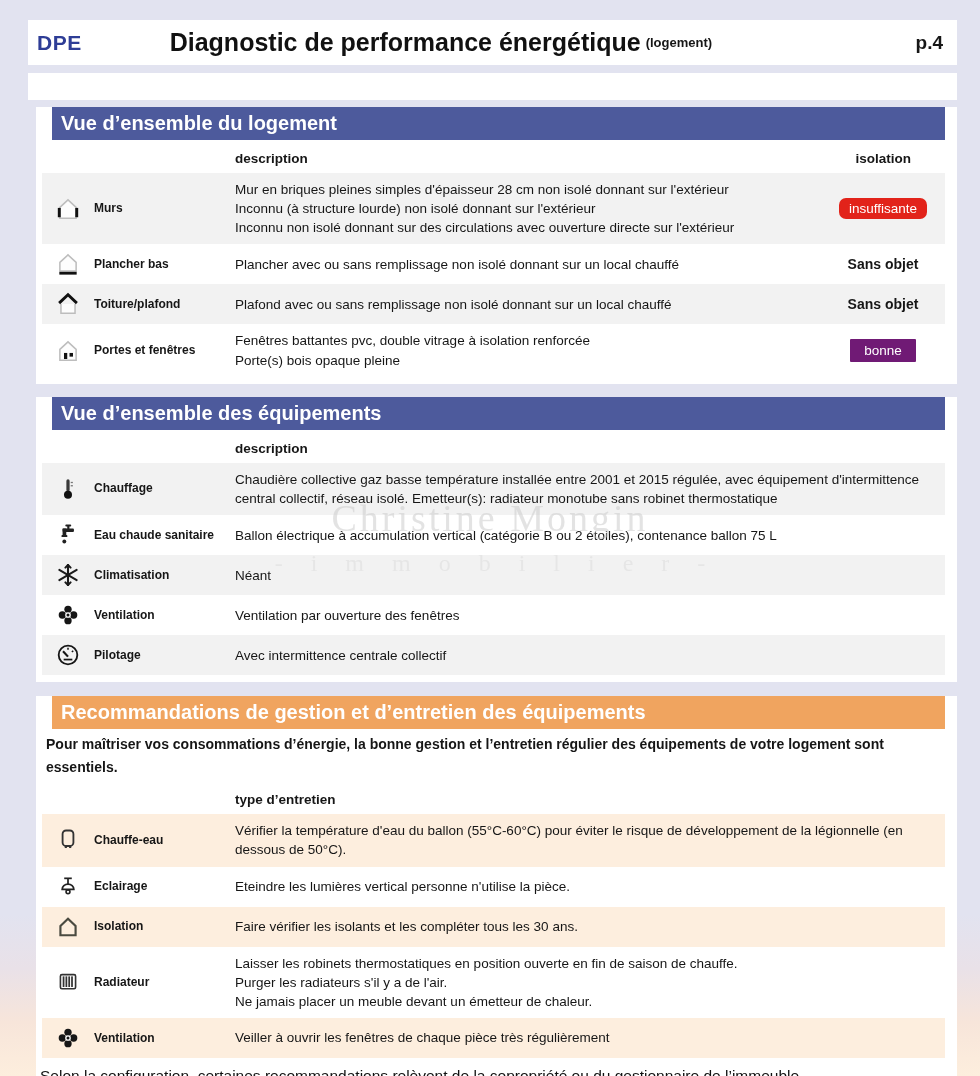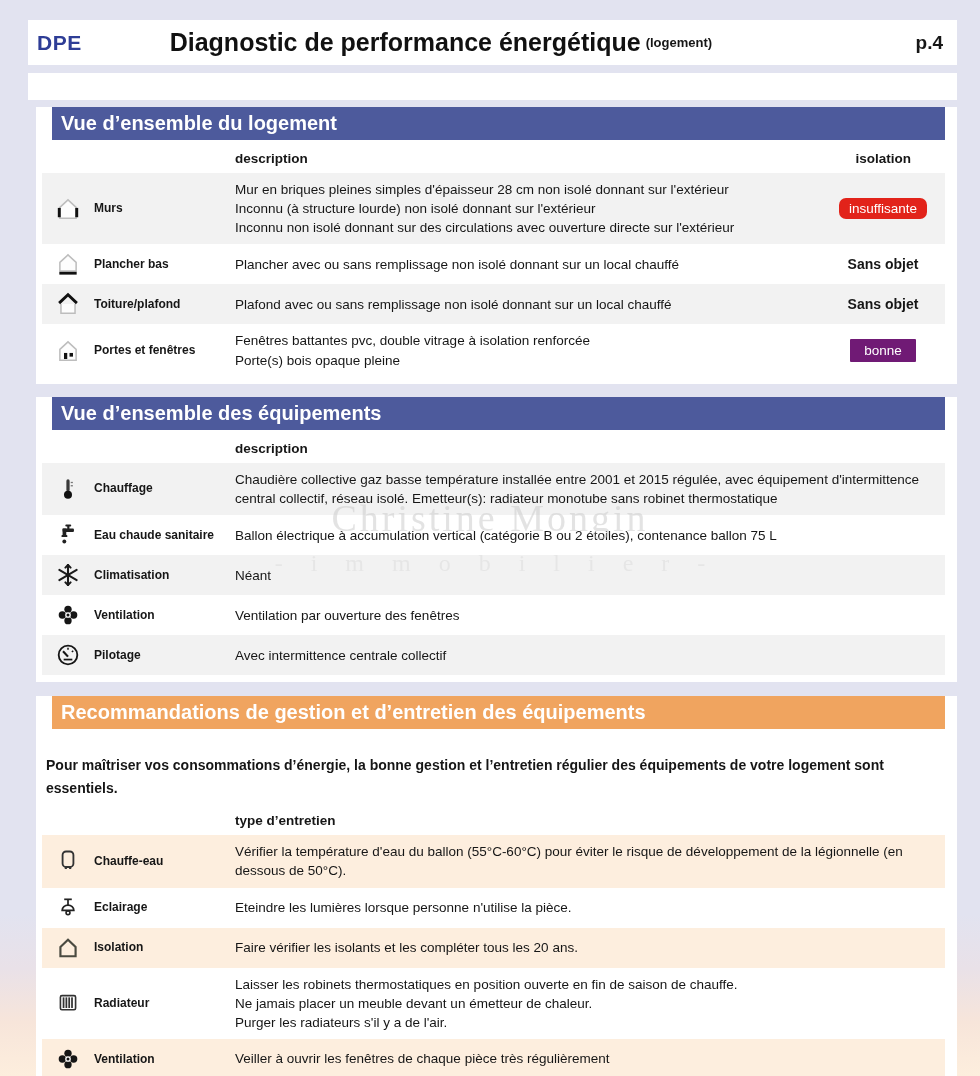"Pour maîtriser vos consommations" .intro { padding: 25px 20px 2px 10px -> 4px 20px 2px 10px }
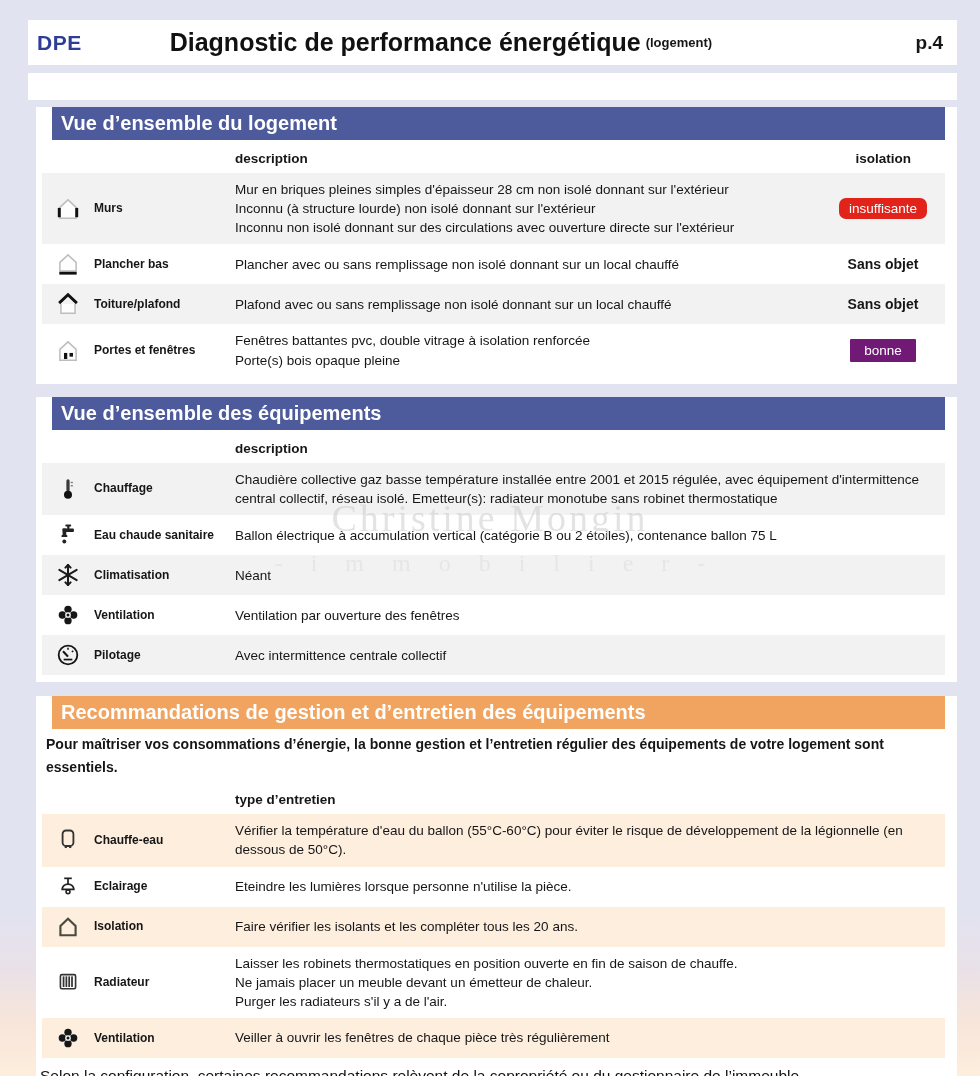"Eteindre les lumières lorsque personne" div { text: lorsque -> vertical }
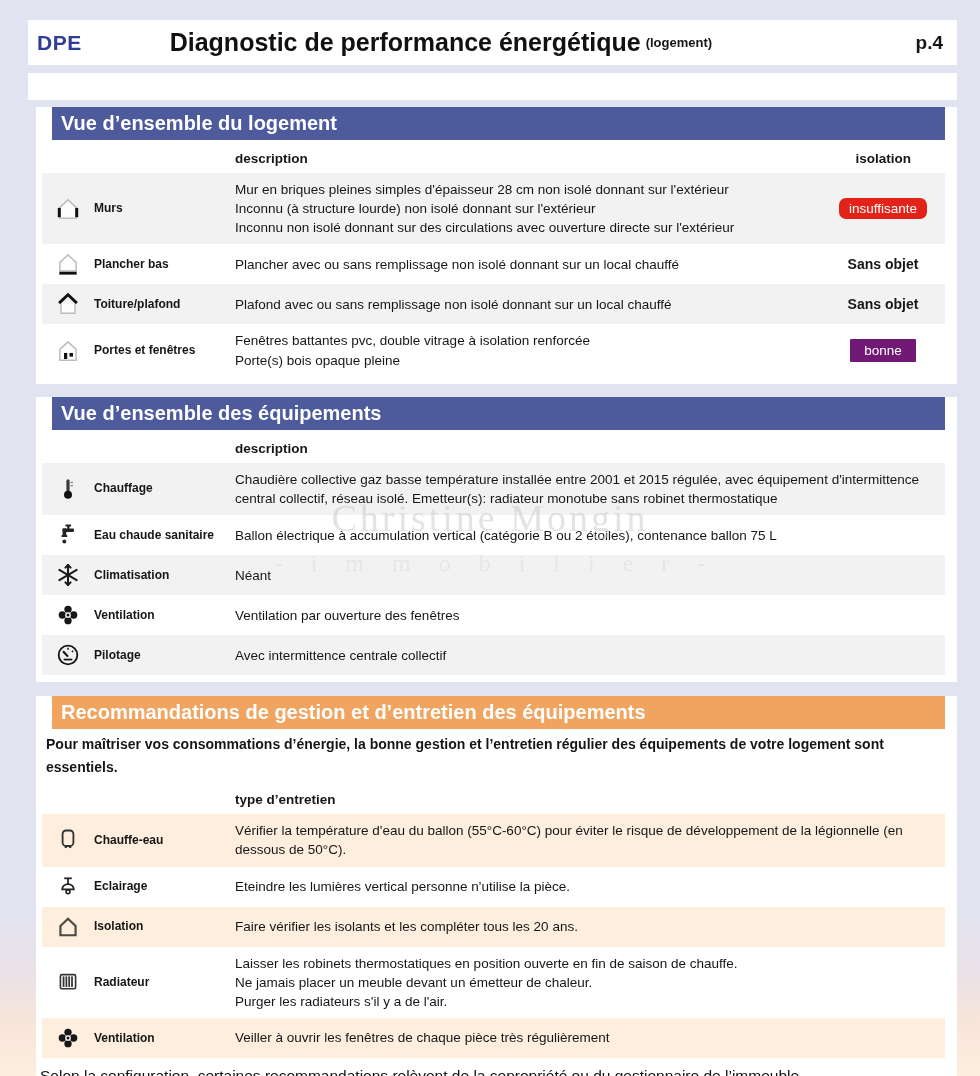"Faire vérifier les isolants et" div { text: 20 -> 30 }
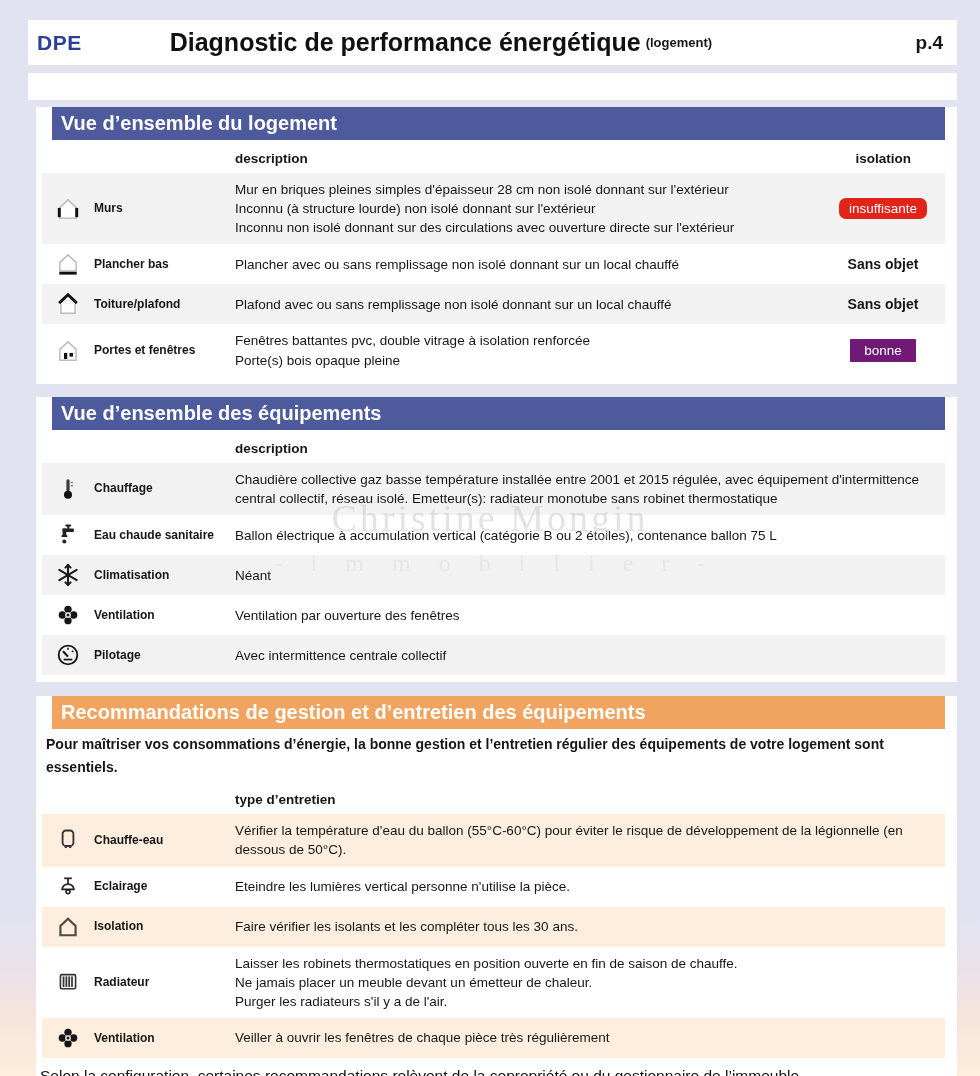"Ne jamais placer un meuble" div { order: before "Purger les radiateurs s'il y" -> after "Purger les radiateurs s'il y" }
